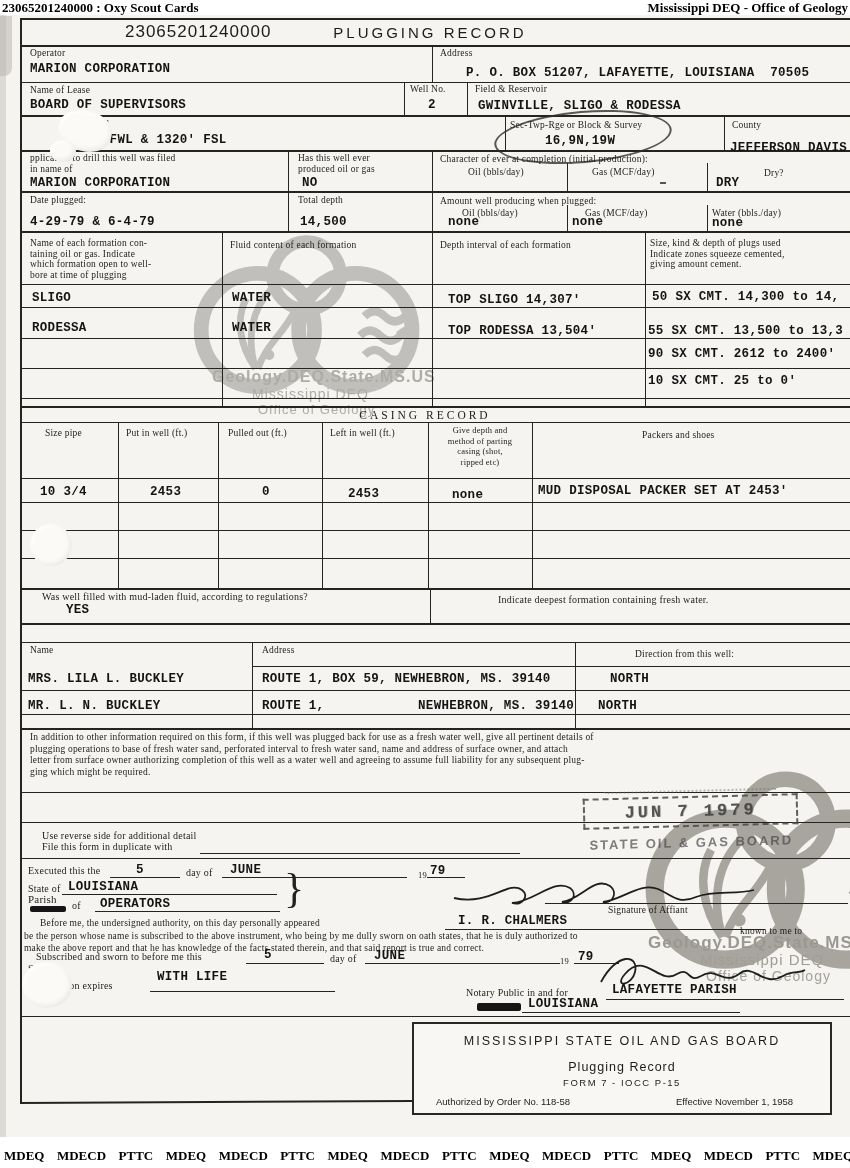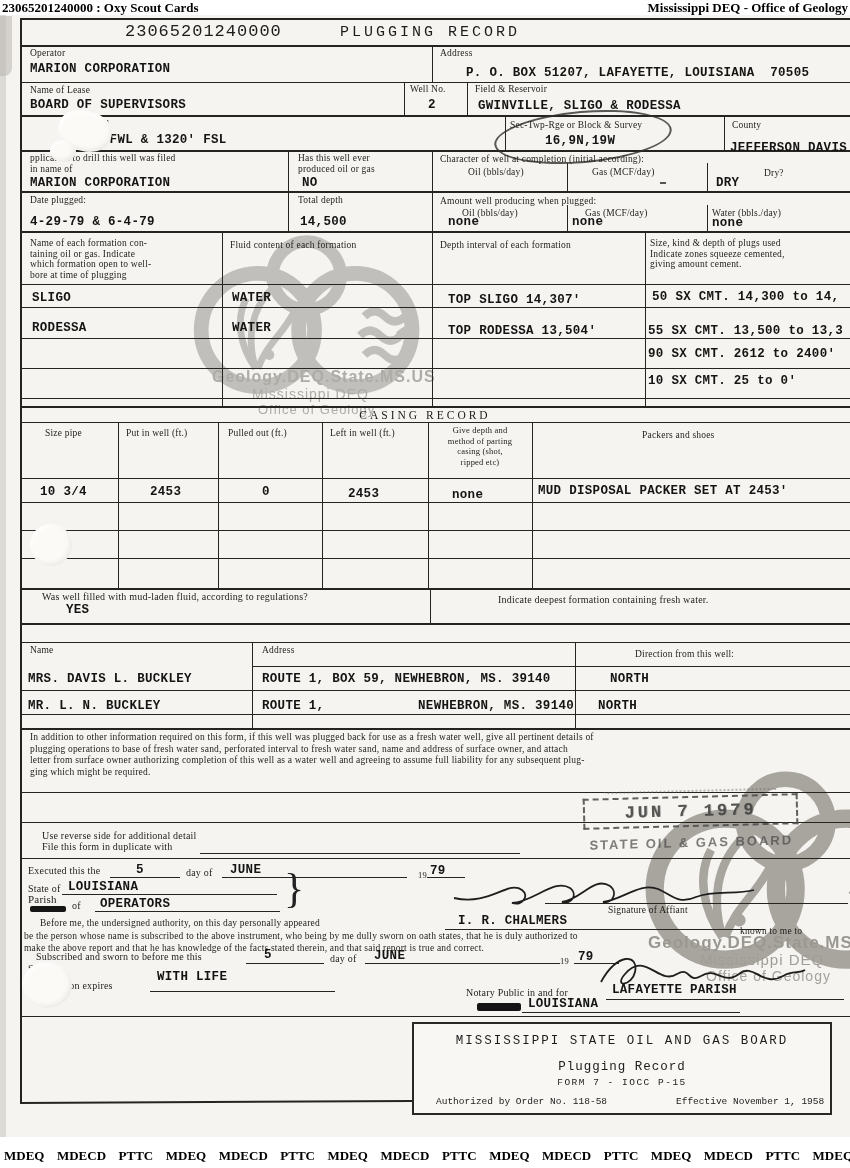"23065201240000" .title { font-family: Liberation Mono, monospace -> Liberation Sans, sans-serif }
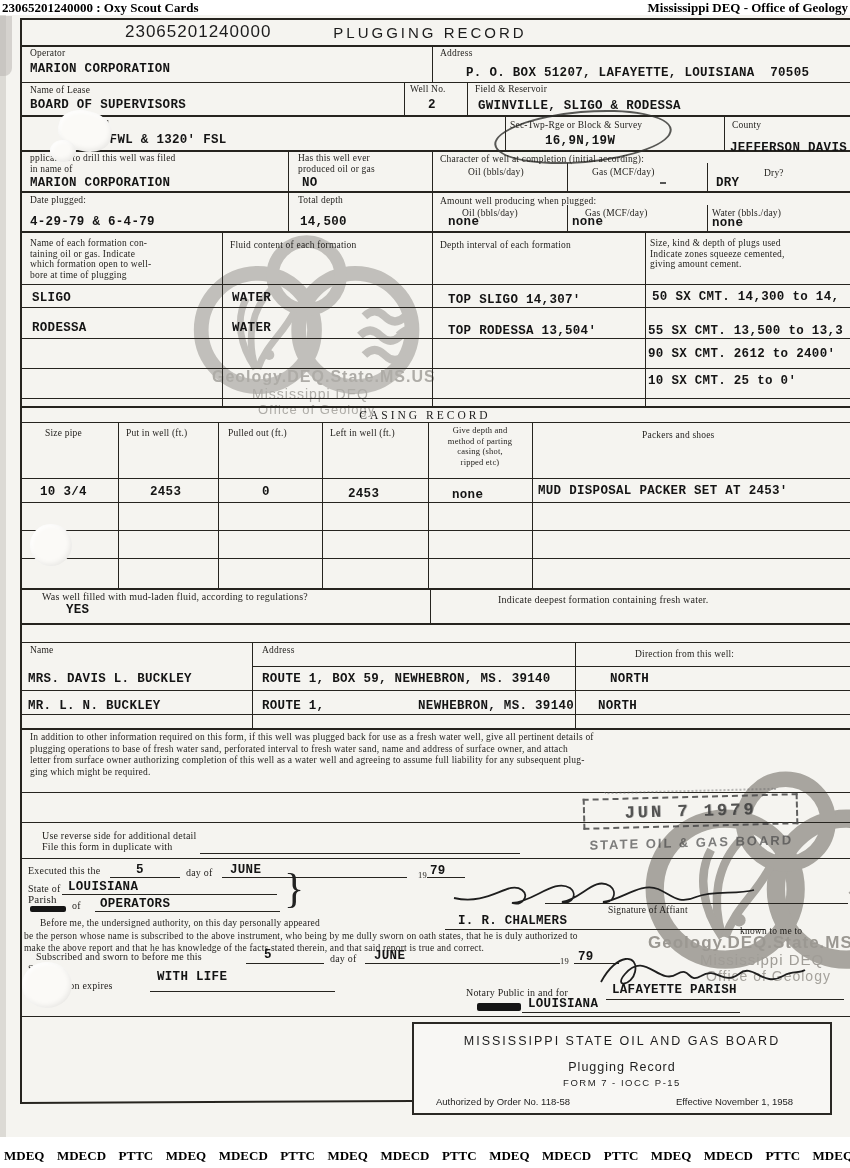"Character of well at completion" div.lbl { text: well at completion (initial according -> ever at completion (initial production }
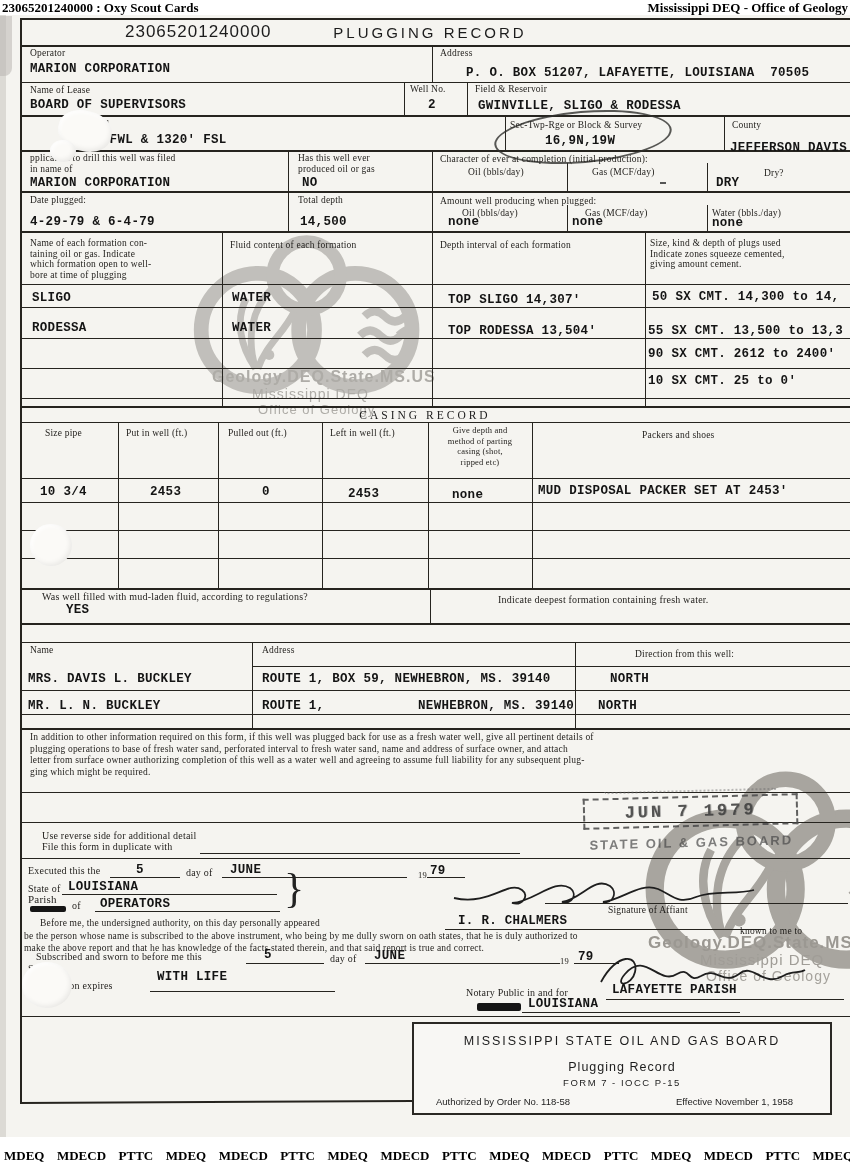"MRS. DAVIS L. BUCKLEY" div.typ { text: DAVIS -> LILA }
